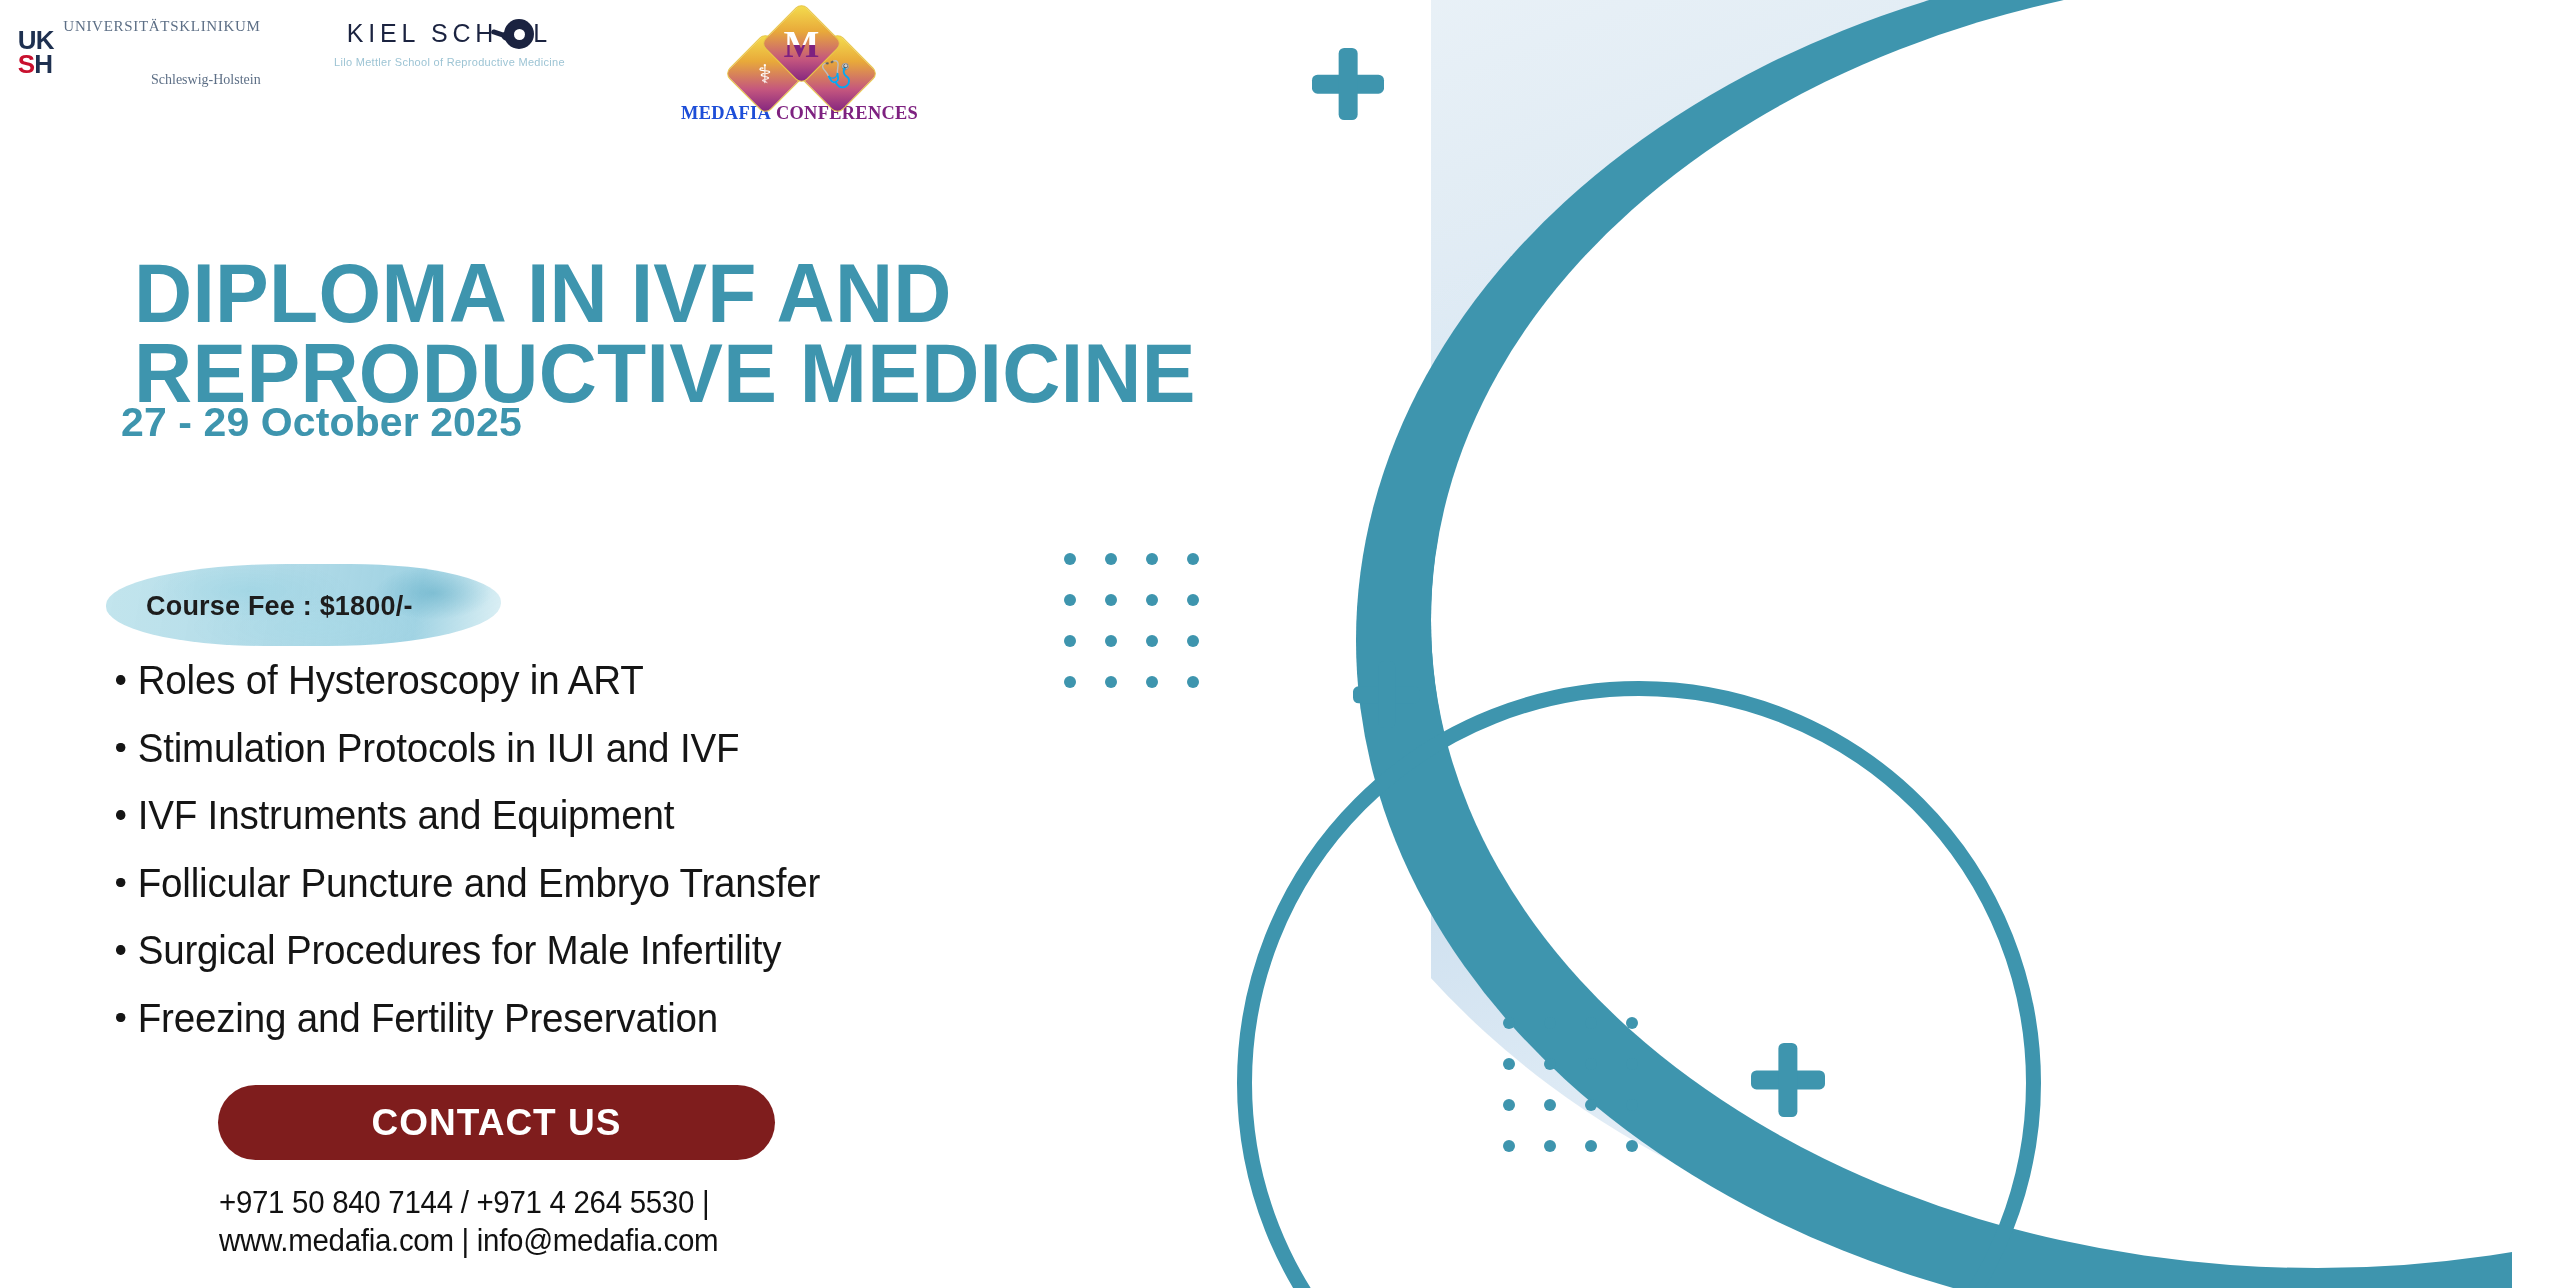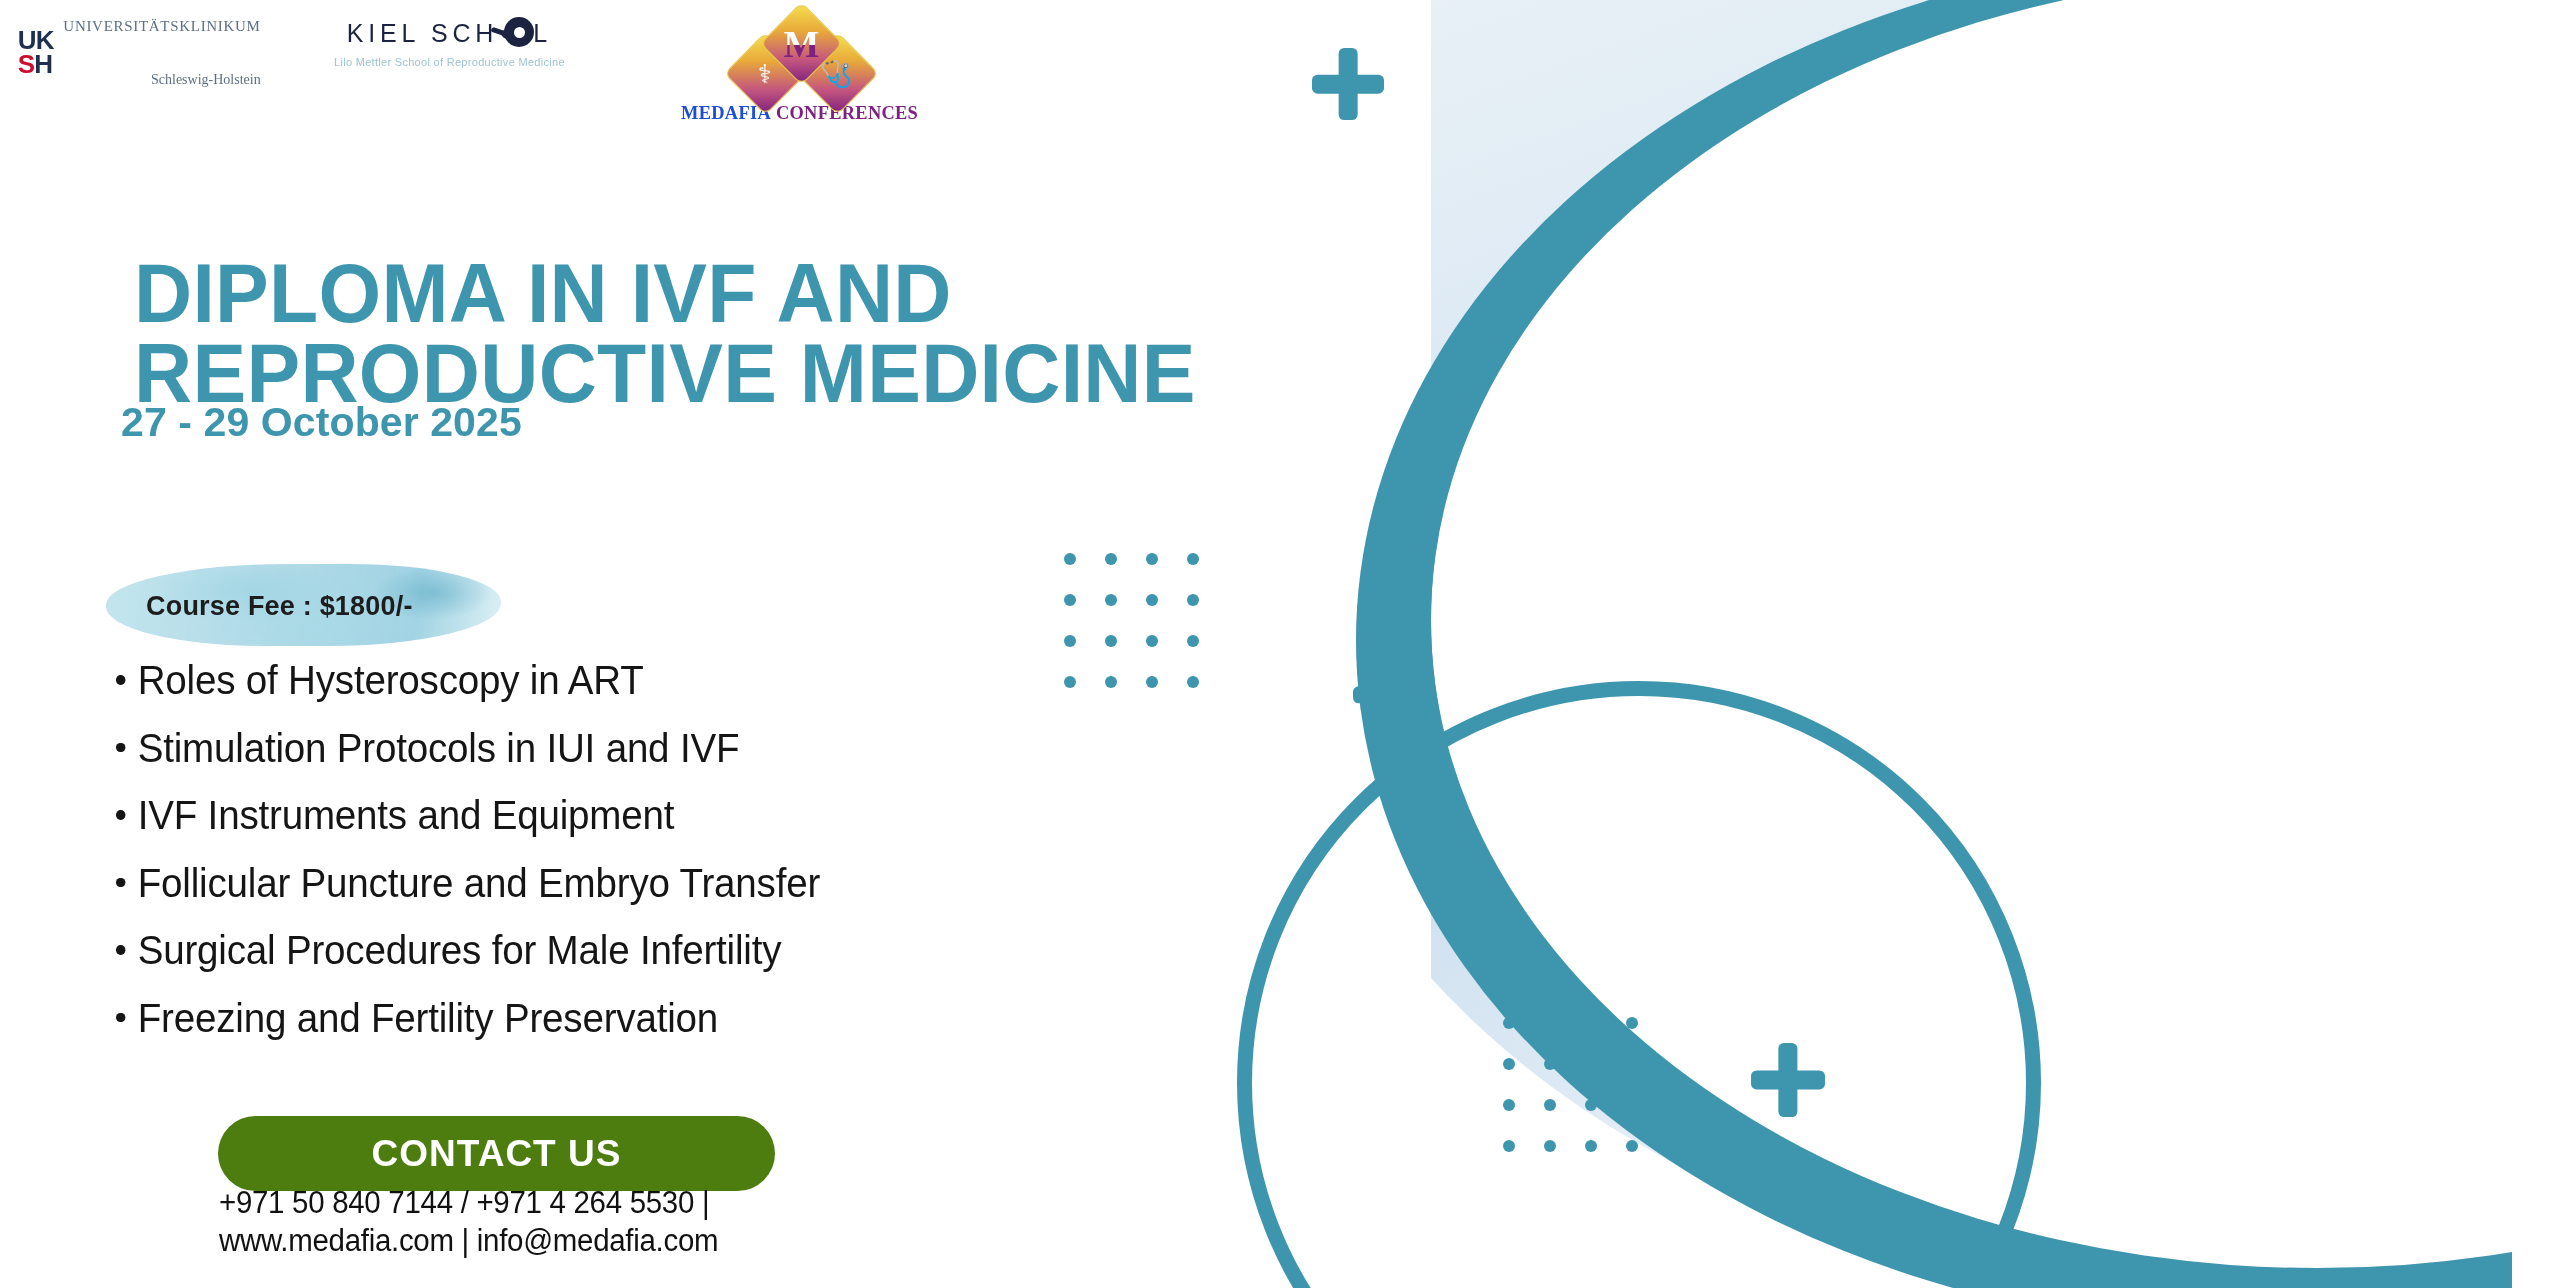"KIEL SCH" .kiel-top { align-items: flex-start -> flex-end }
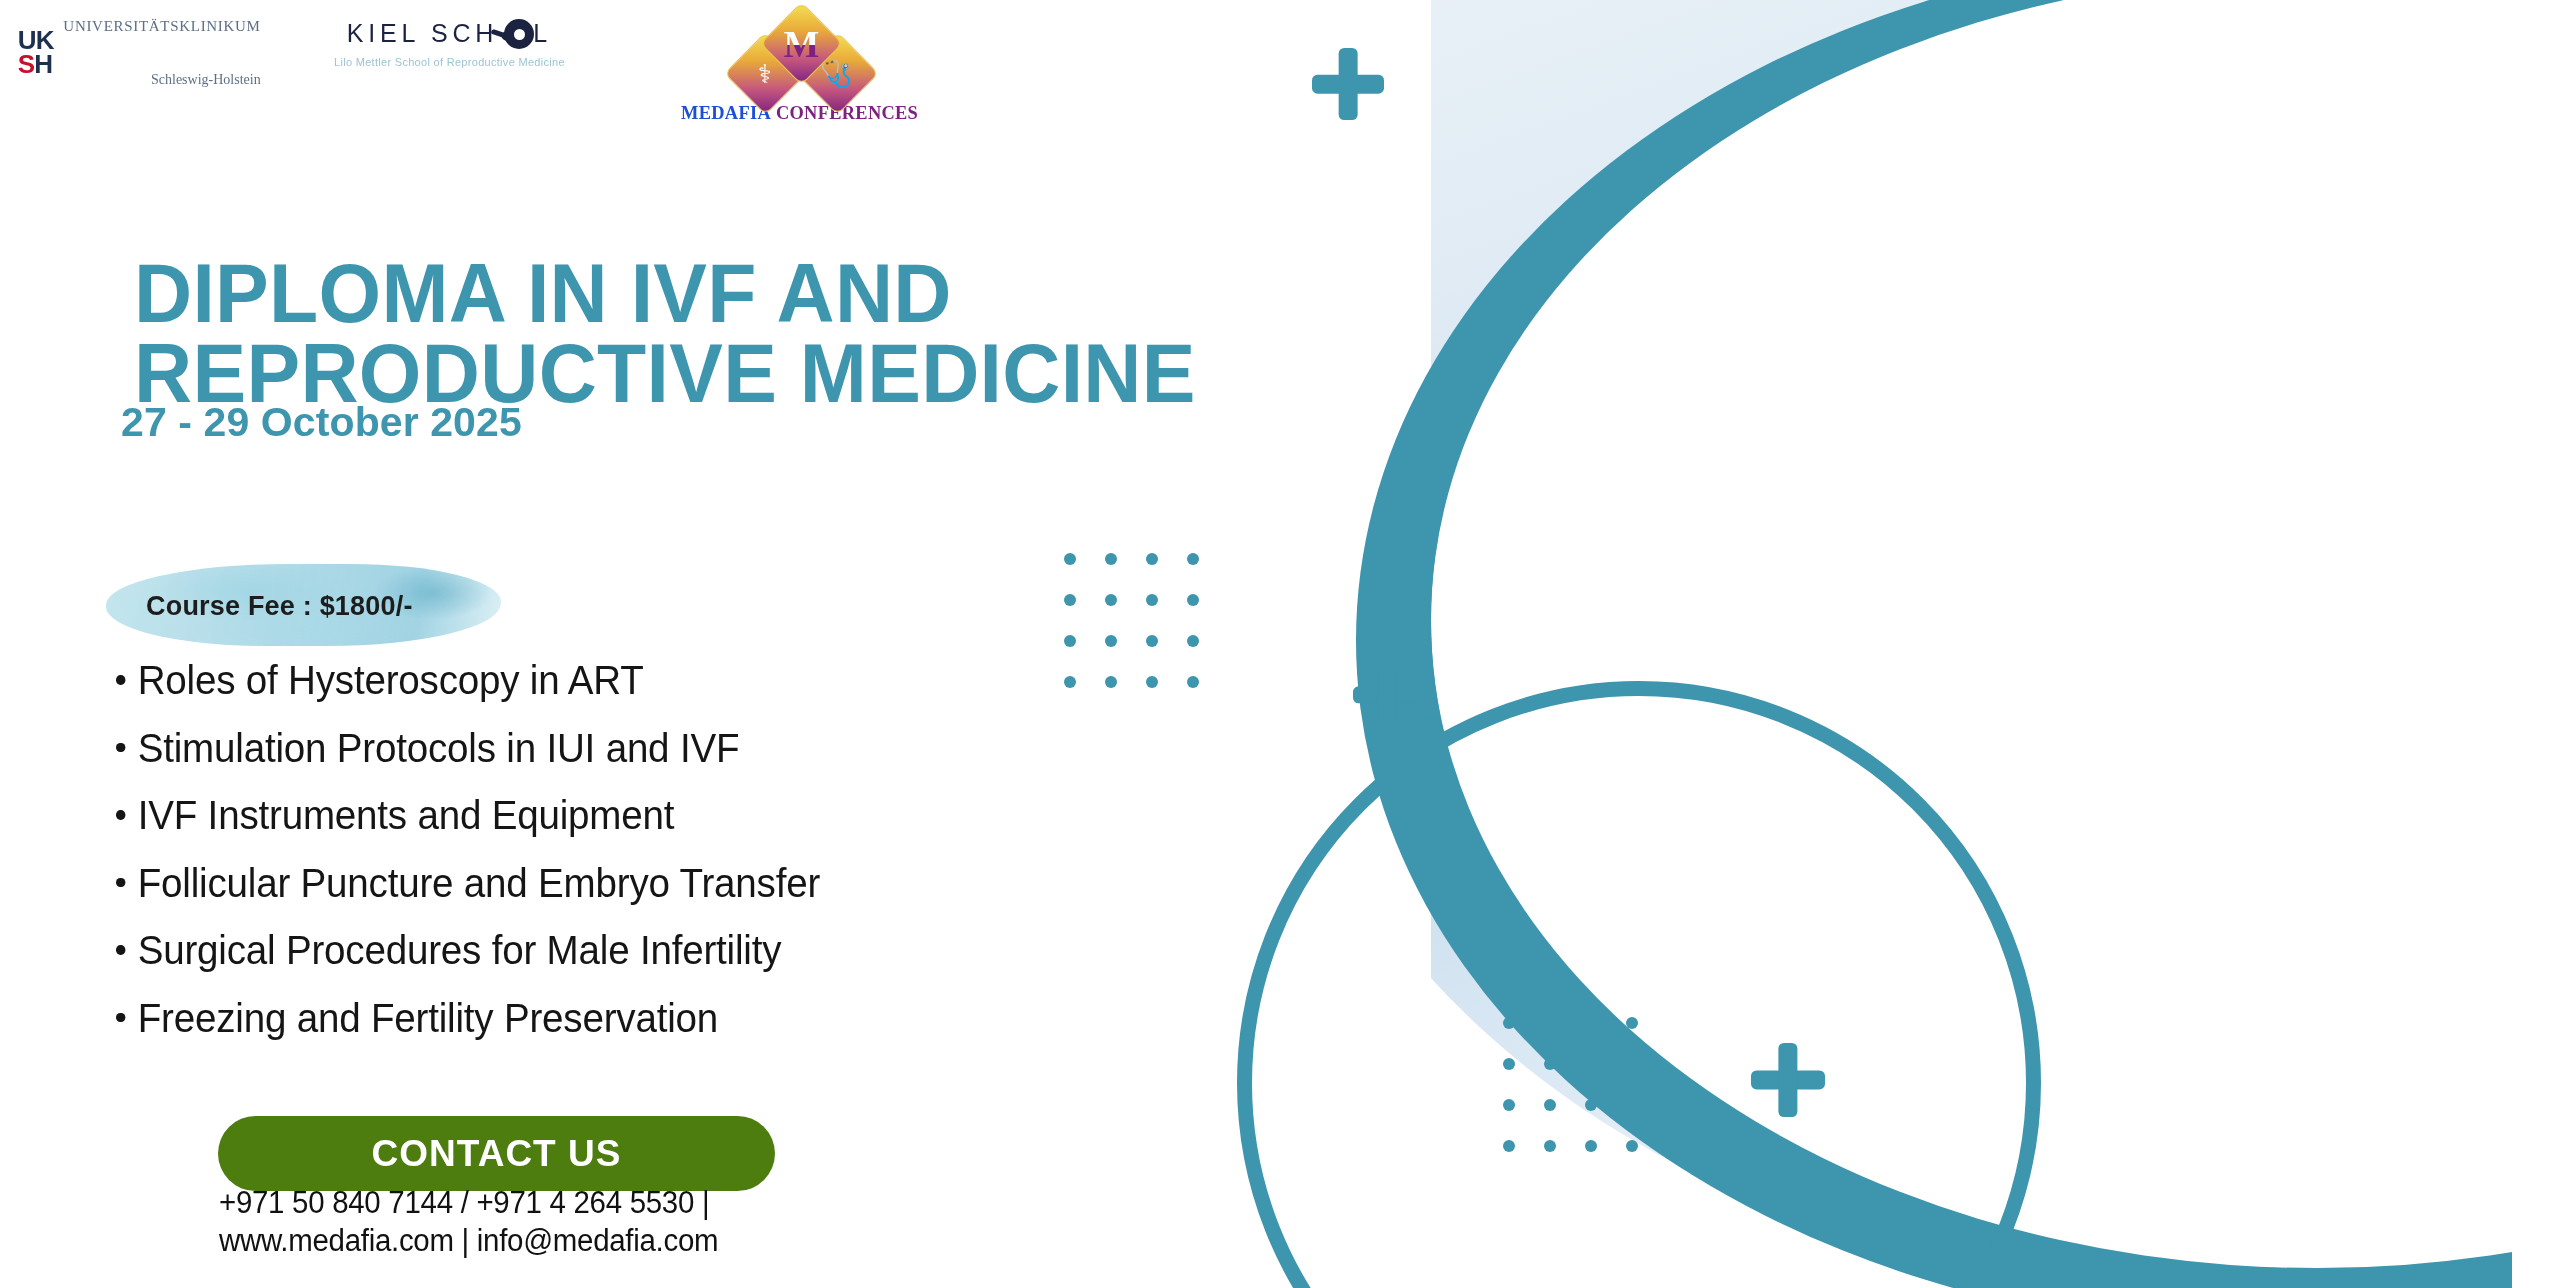"CONTACT US" .cta { background: #4d7c0f -> #7f1d1d; top: 1116px -> 1085px }
